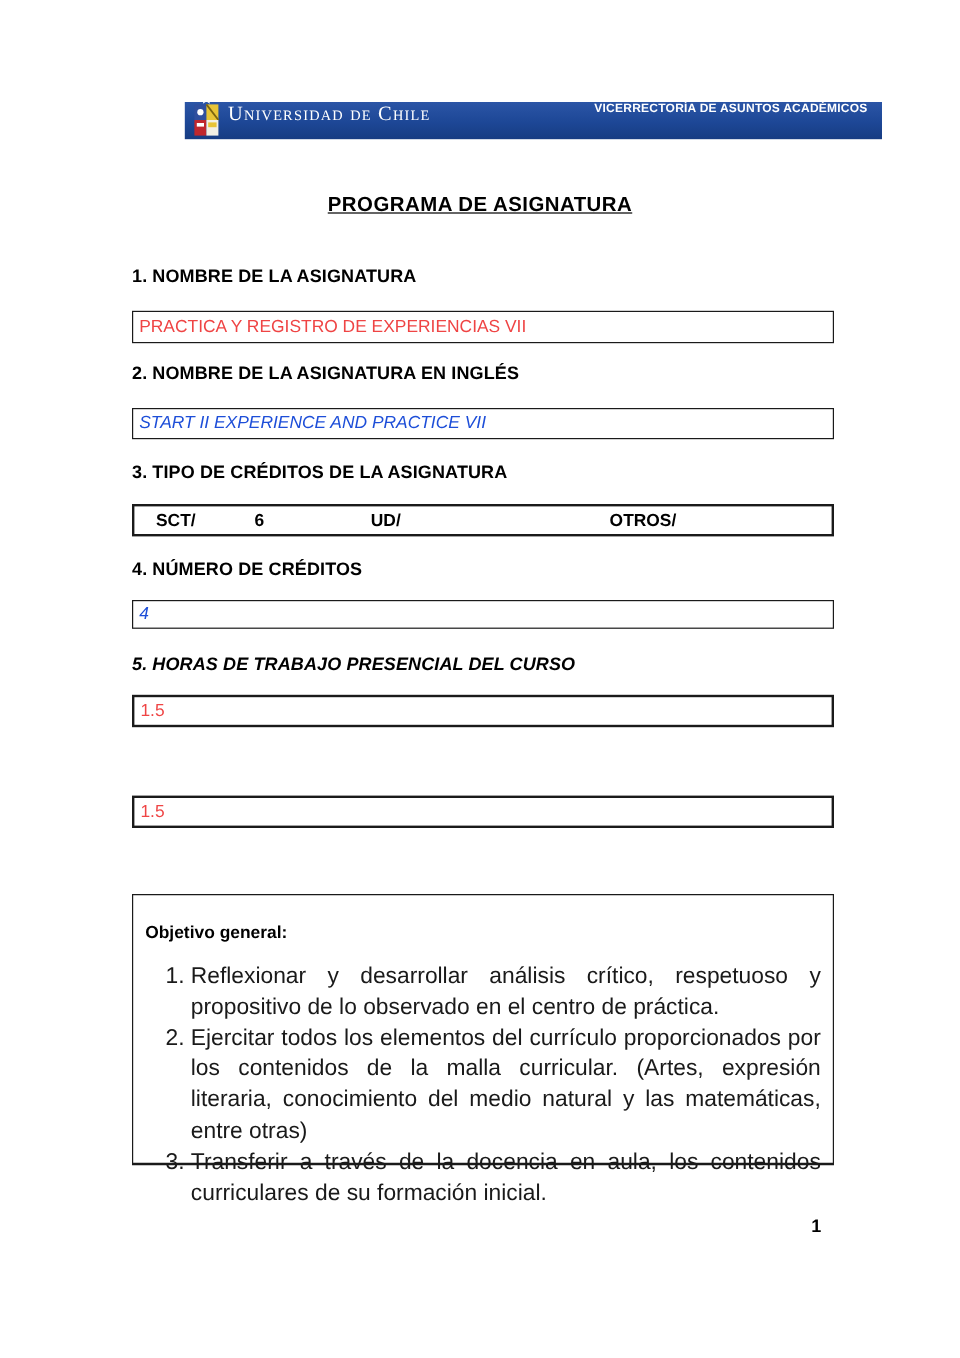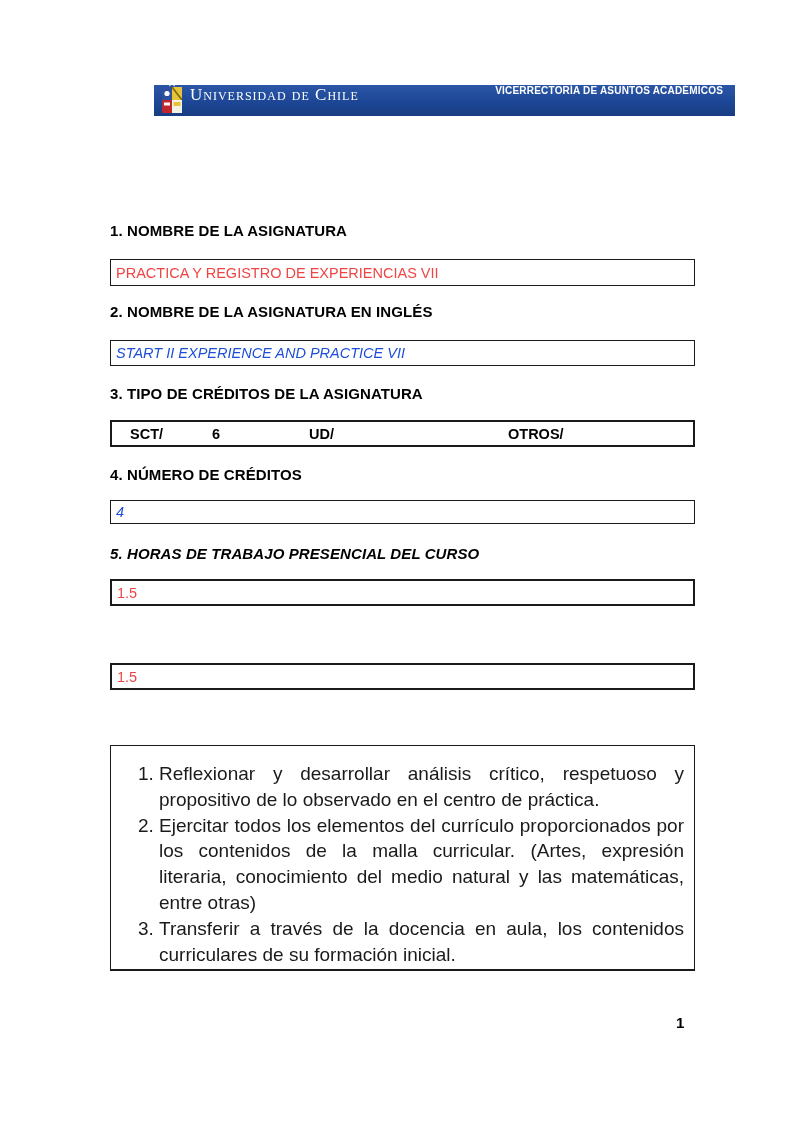"PROGRAMA DE ASIGNATURA" div.doc-title { html: none -> <div>PROGRAMA DE ASIGNATURA</div> }
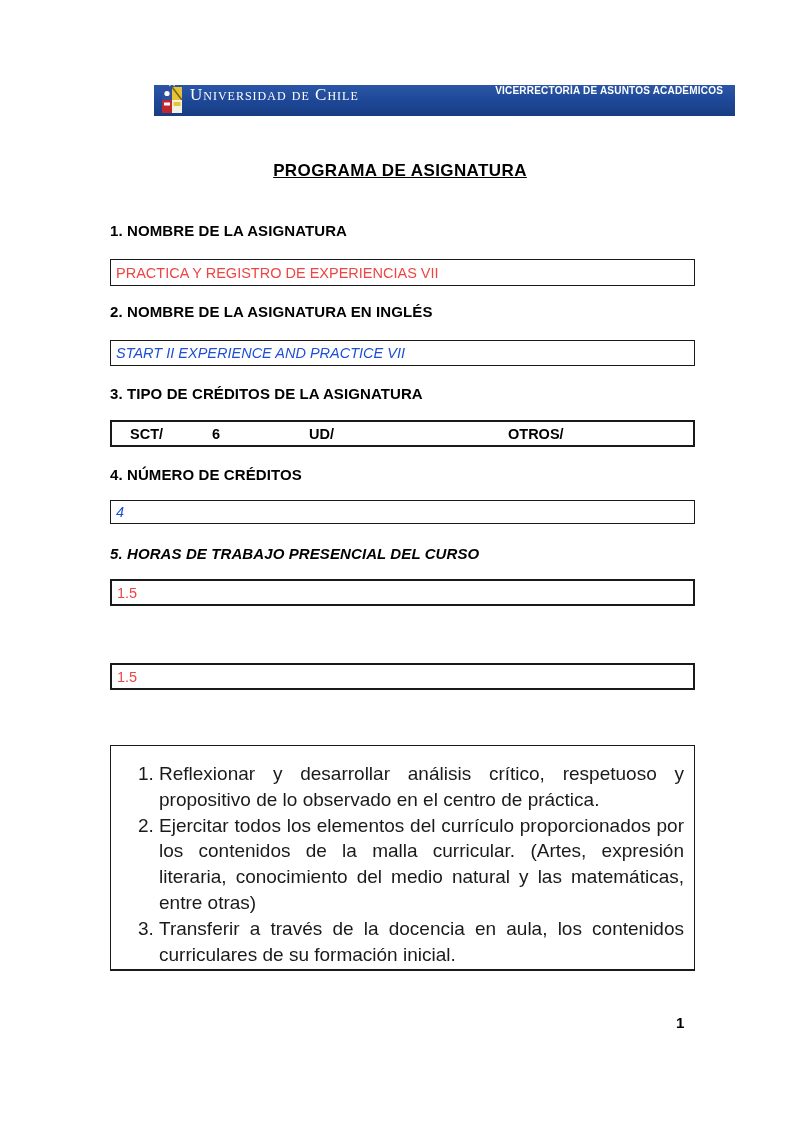"Objetivo general:" div.obj-label { html: none -> <div>Objetivo general:</div> }
